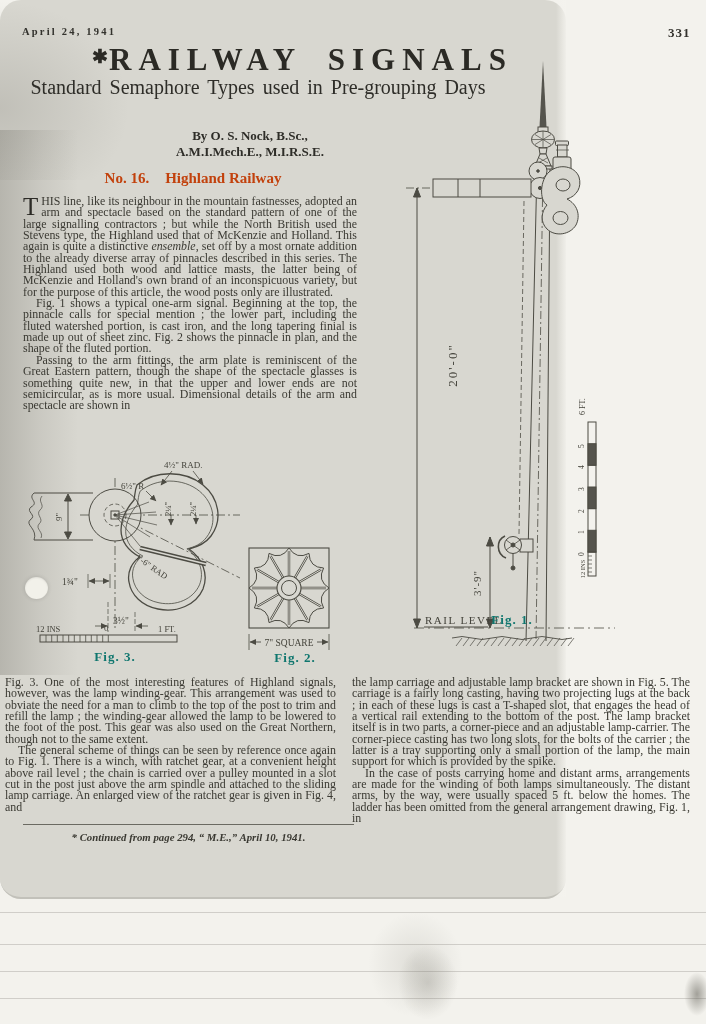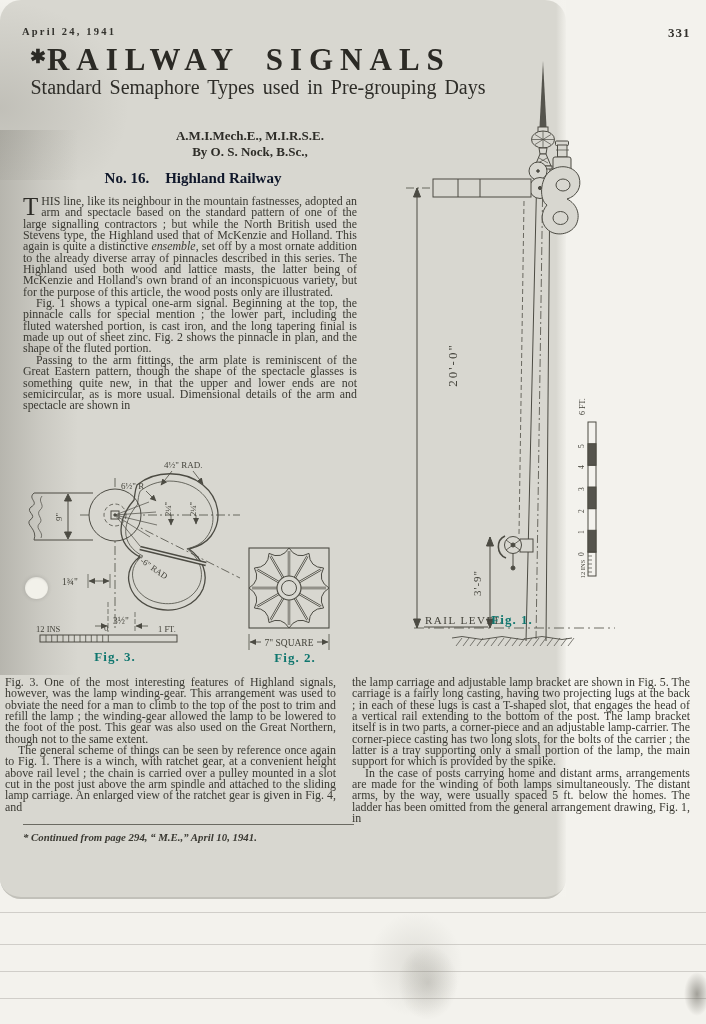"✱RAILWAY SIGNALS" .title { text-align: none -> center }
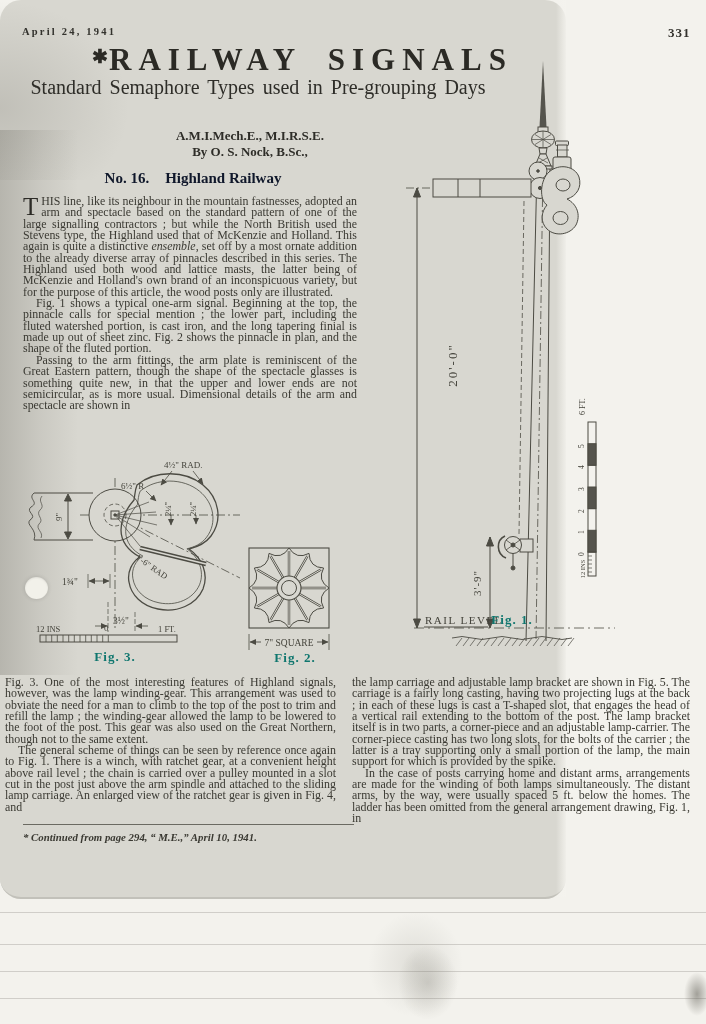"A.M.I.Mech.E., M.I.R.S.E." div { order: before "By O. S. Nock, B.Sc.," -> after "By O. S. Nock, B.Sc.," }
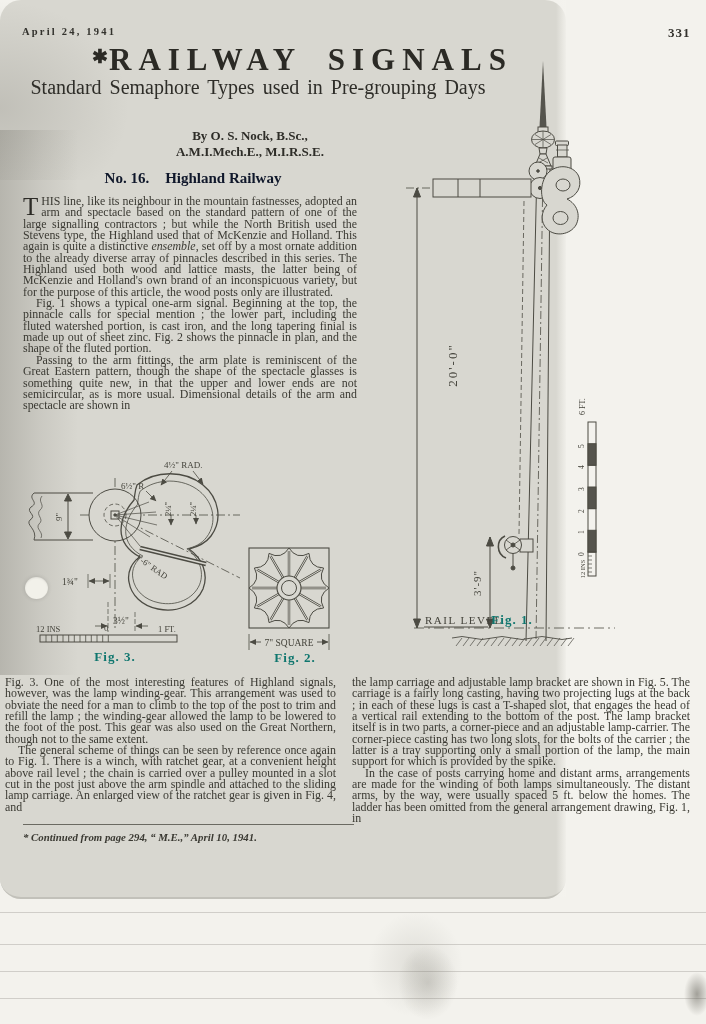"No. 16. Highland Railway" .series { color: #0f172a -> #c2410c }
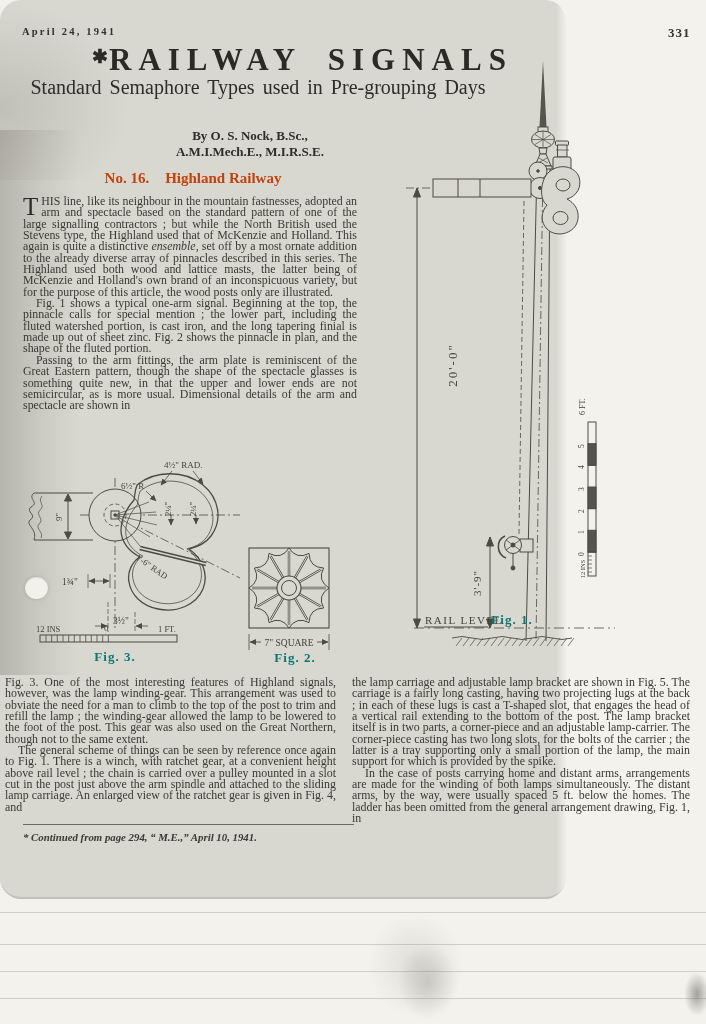"* Continued from page 294," .footnote { text-align: left -> center }
